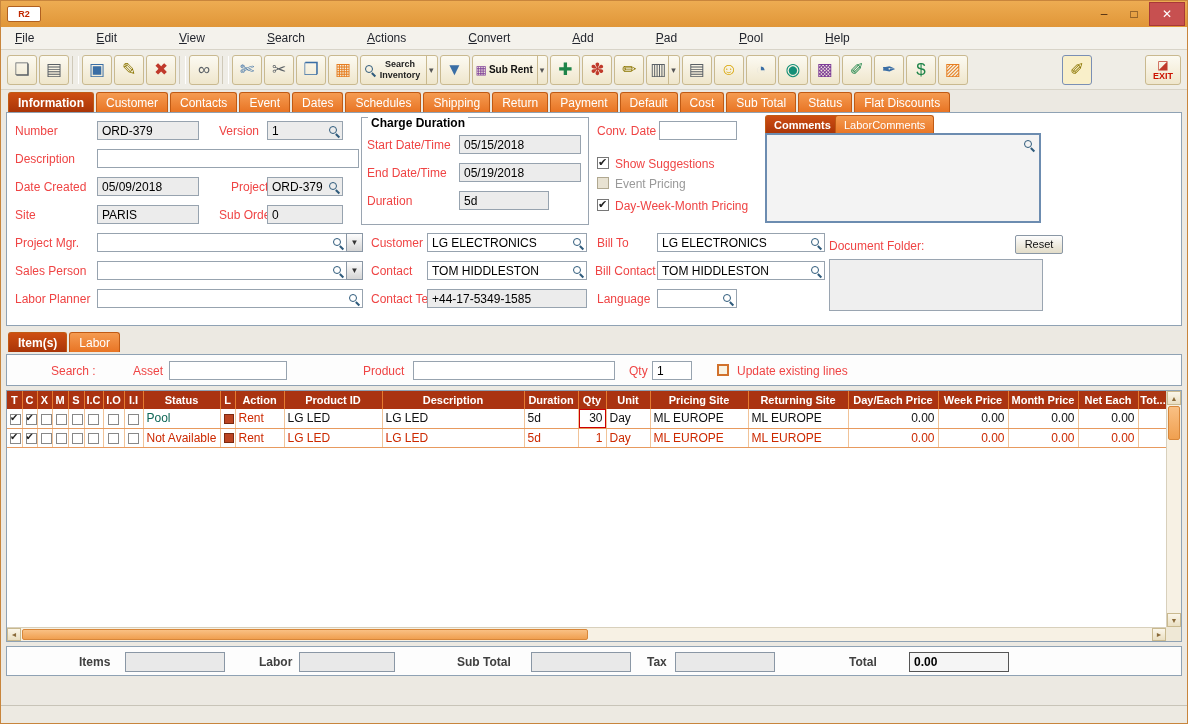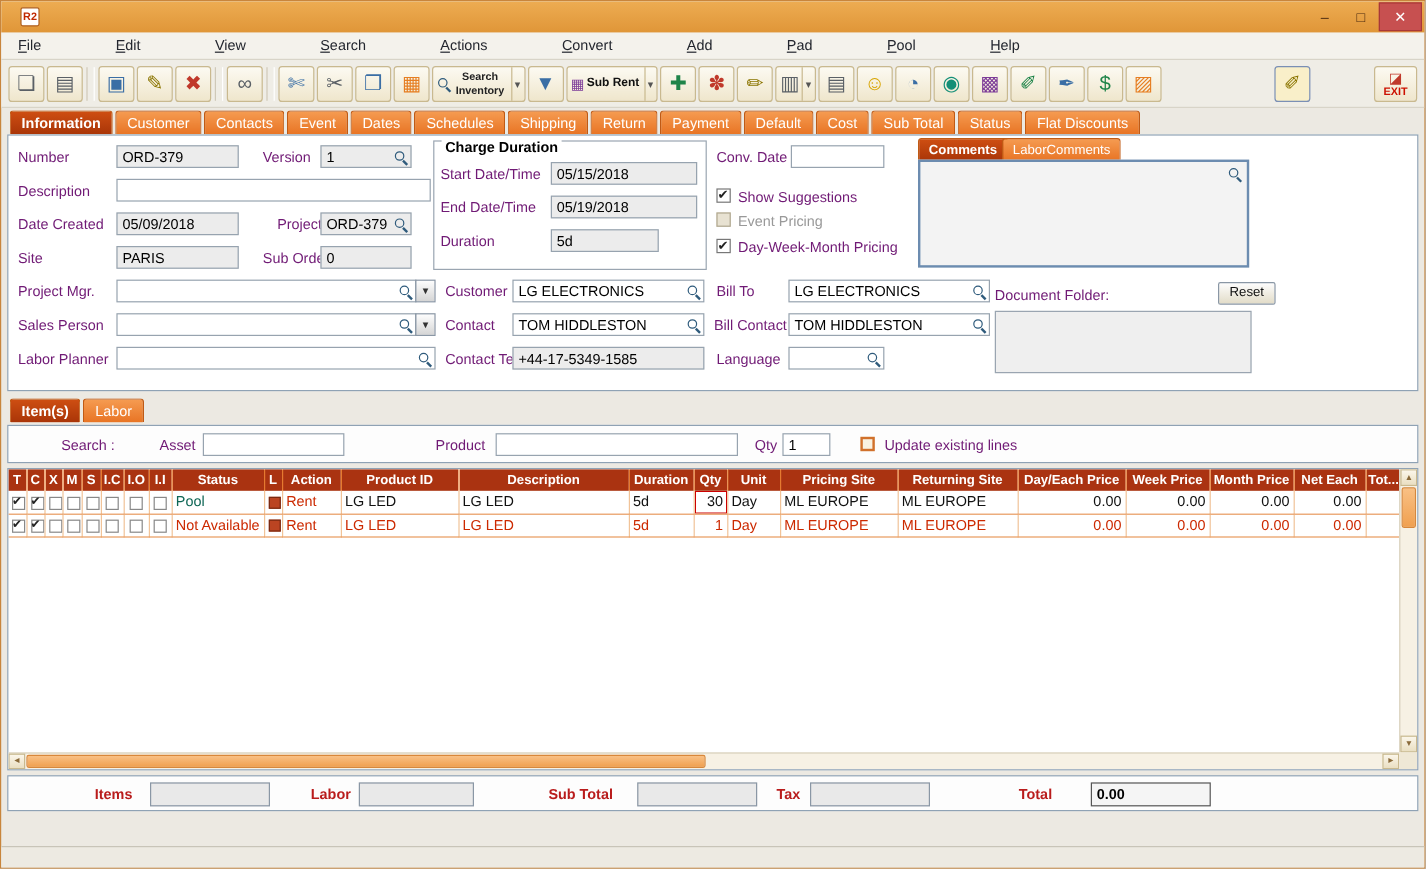"R2" .appicon { margin-left: 16px -> 6px; width: 16px -> 34px }
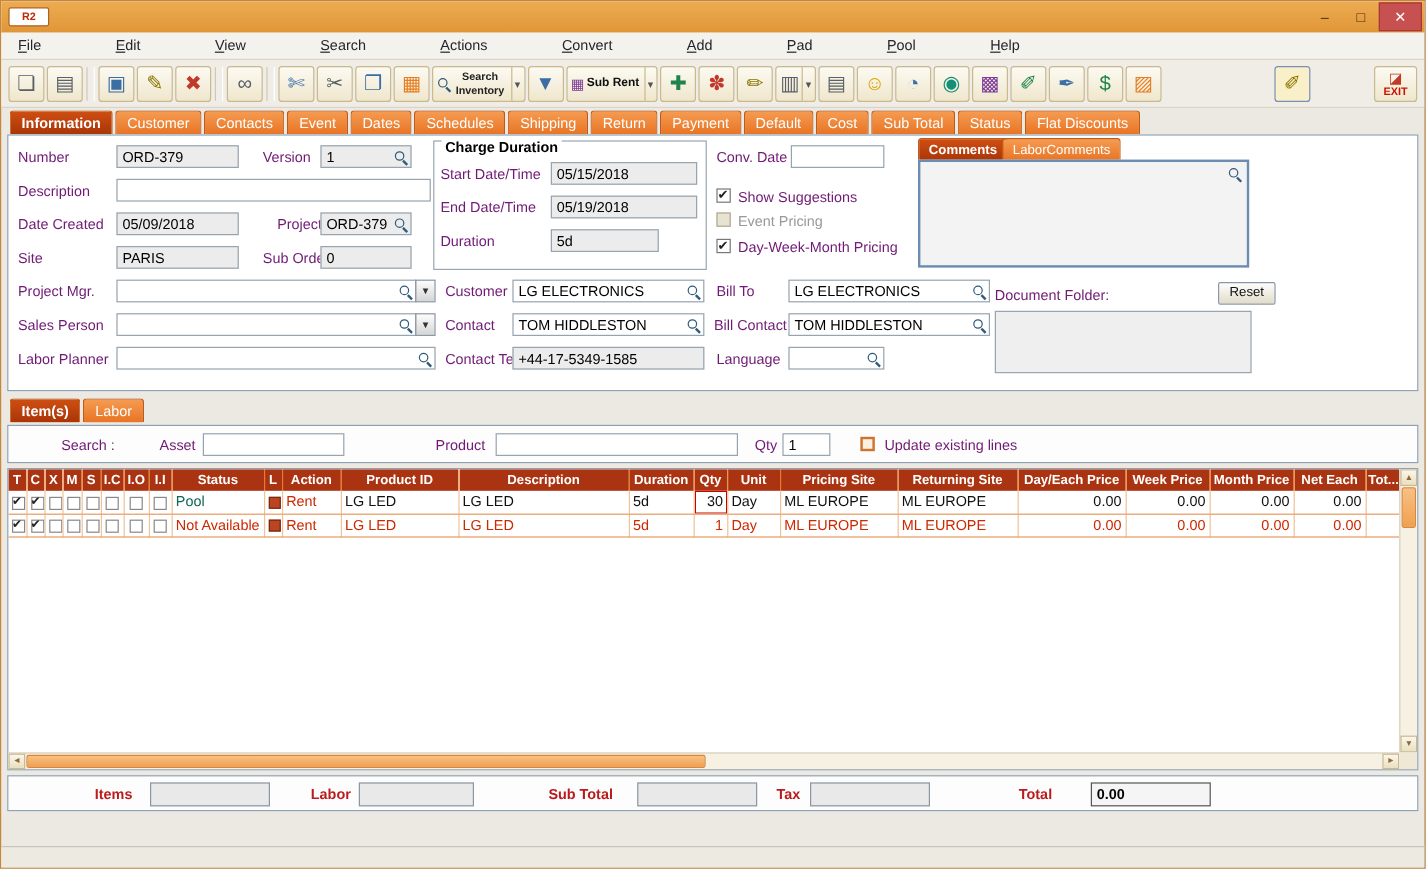"Number" .lbl { color: #701a75 -> #ef4444 }
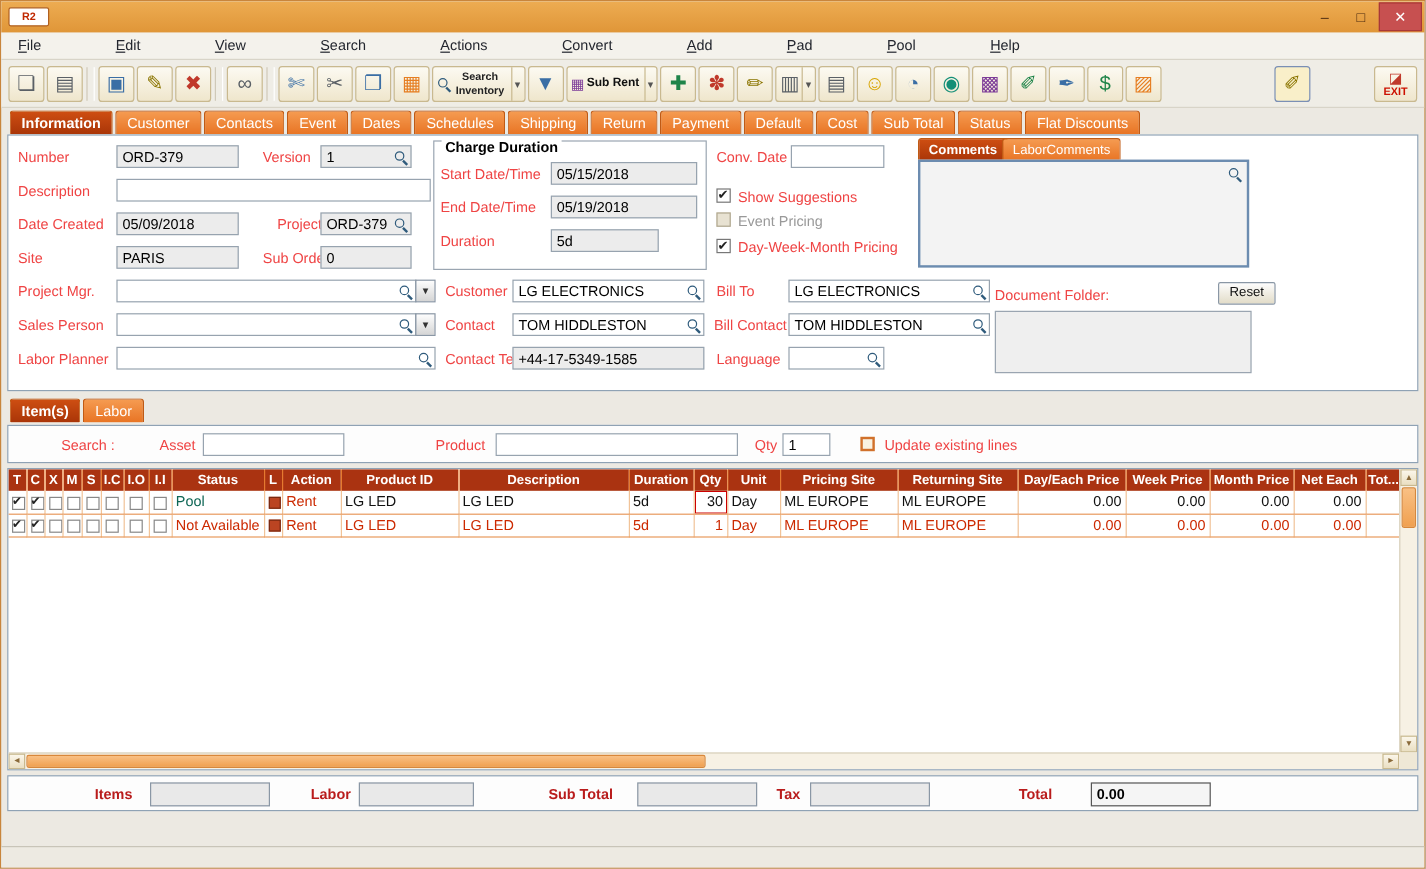"Items" .tlbl { color: #b91c1c -> #404040 }
